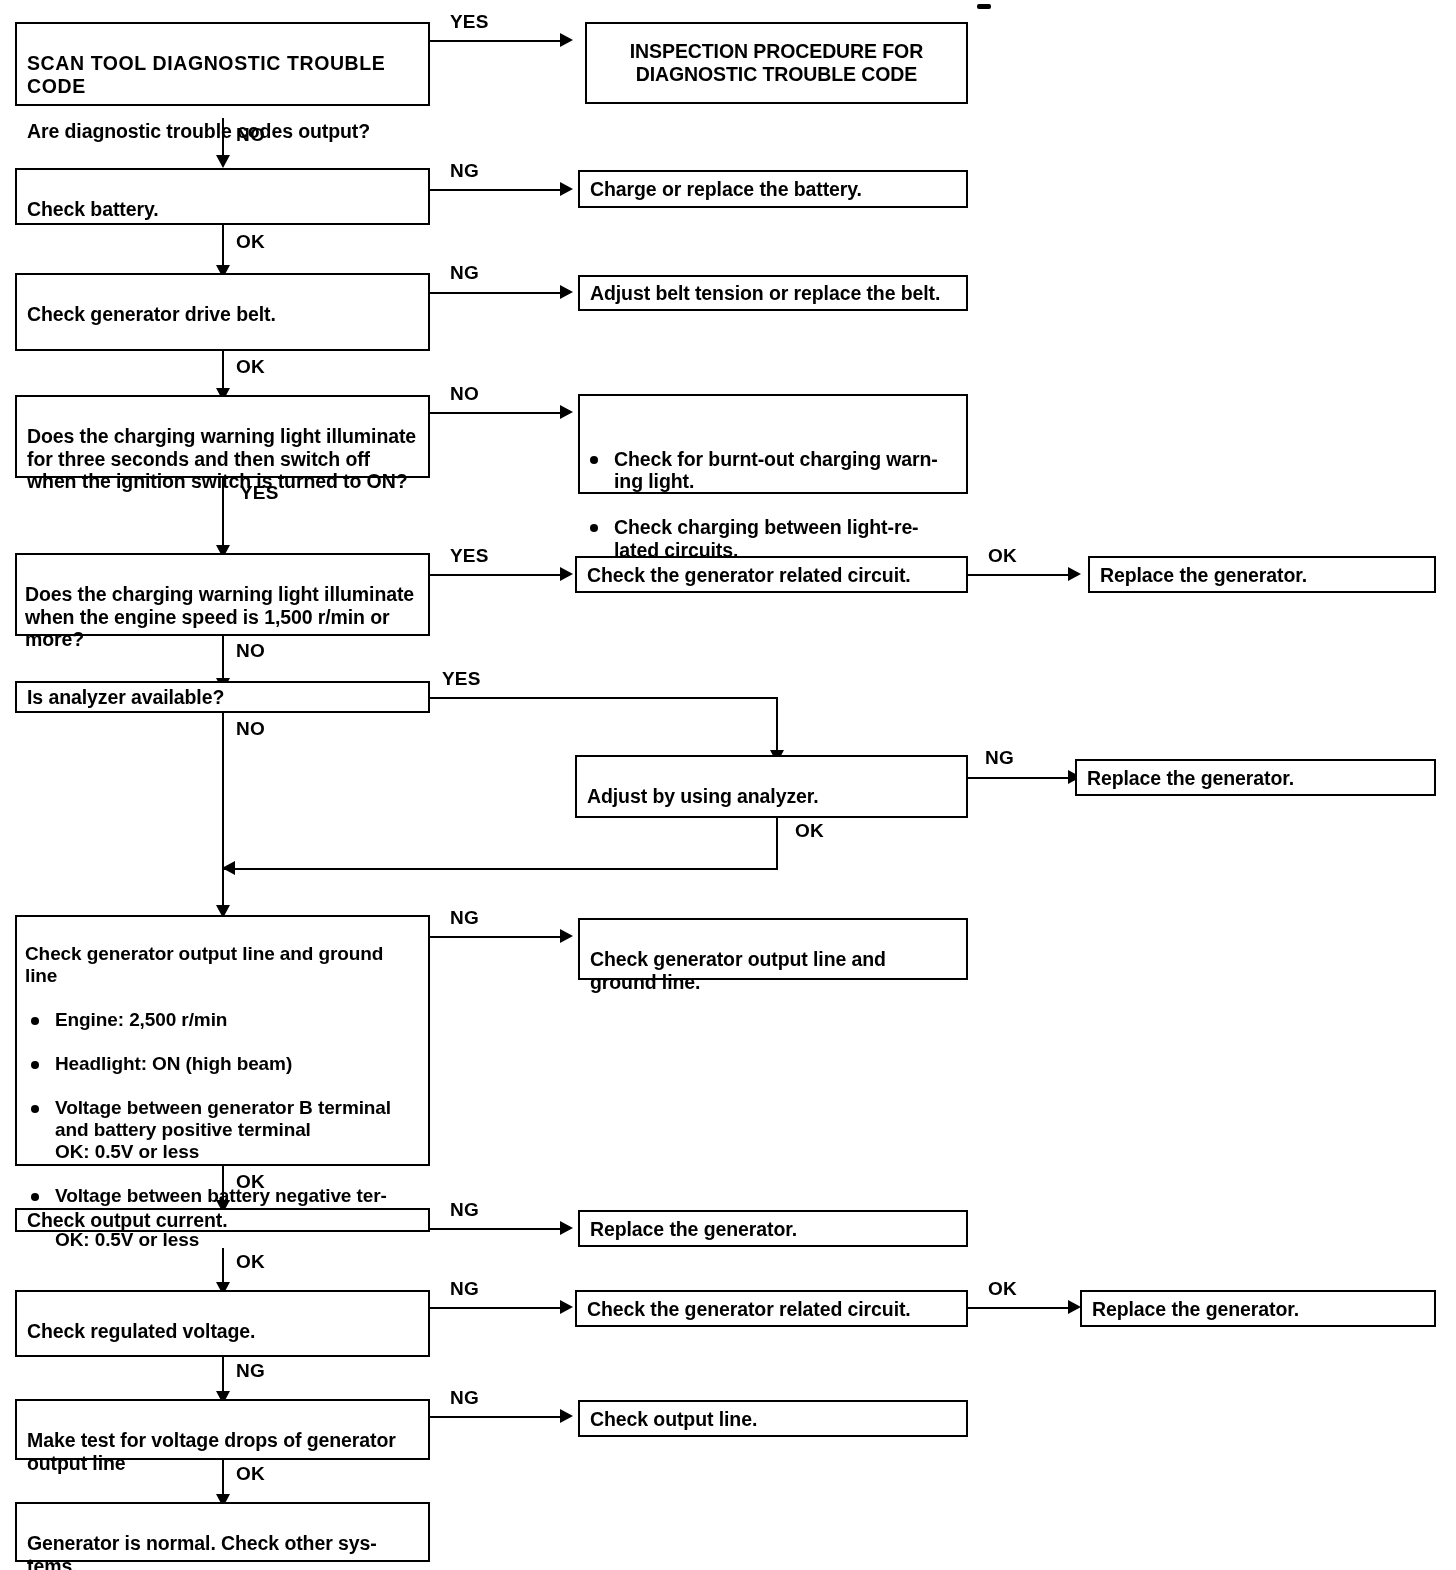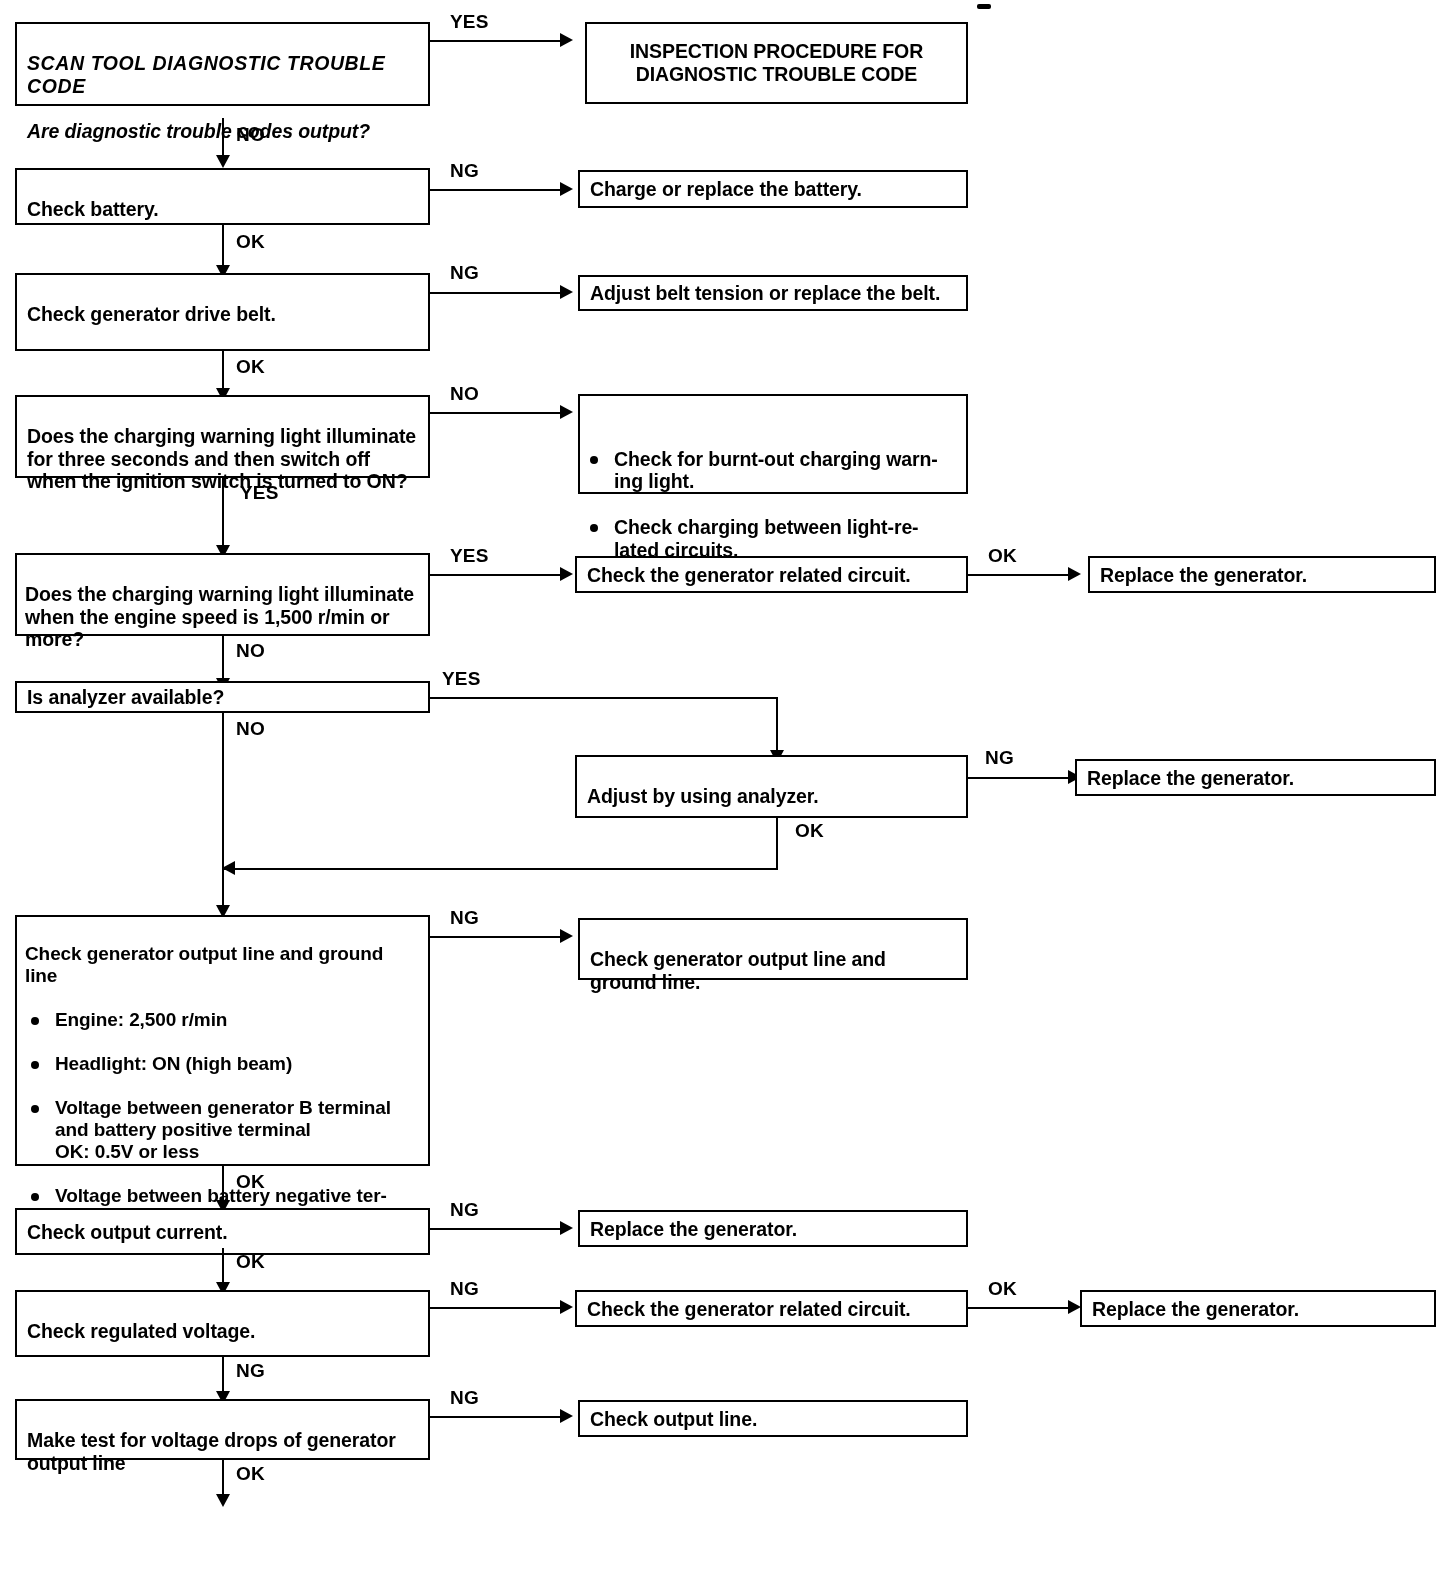"SCAN TOOL DIAGNOSTIC TROUBLE CODE" div.box { font-style: italic -> none }
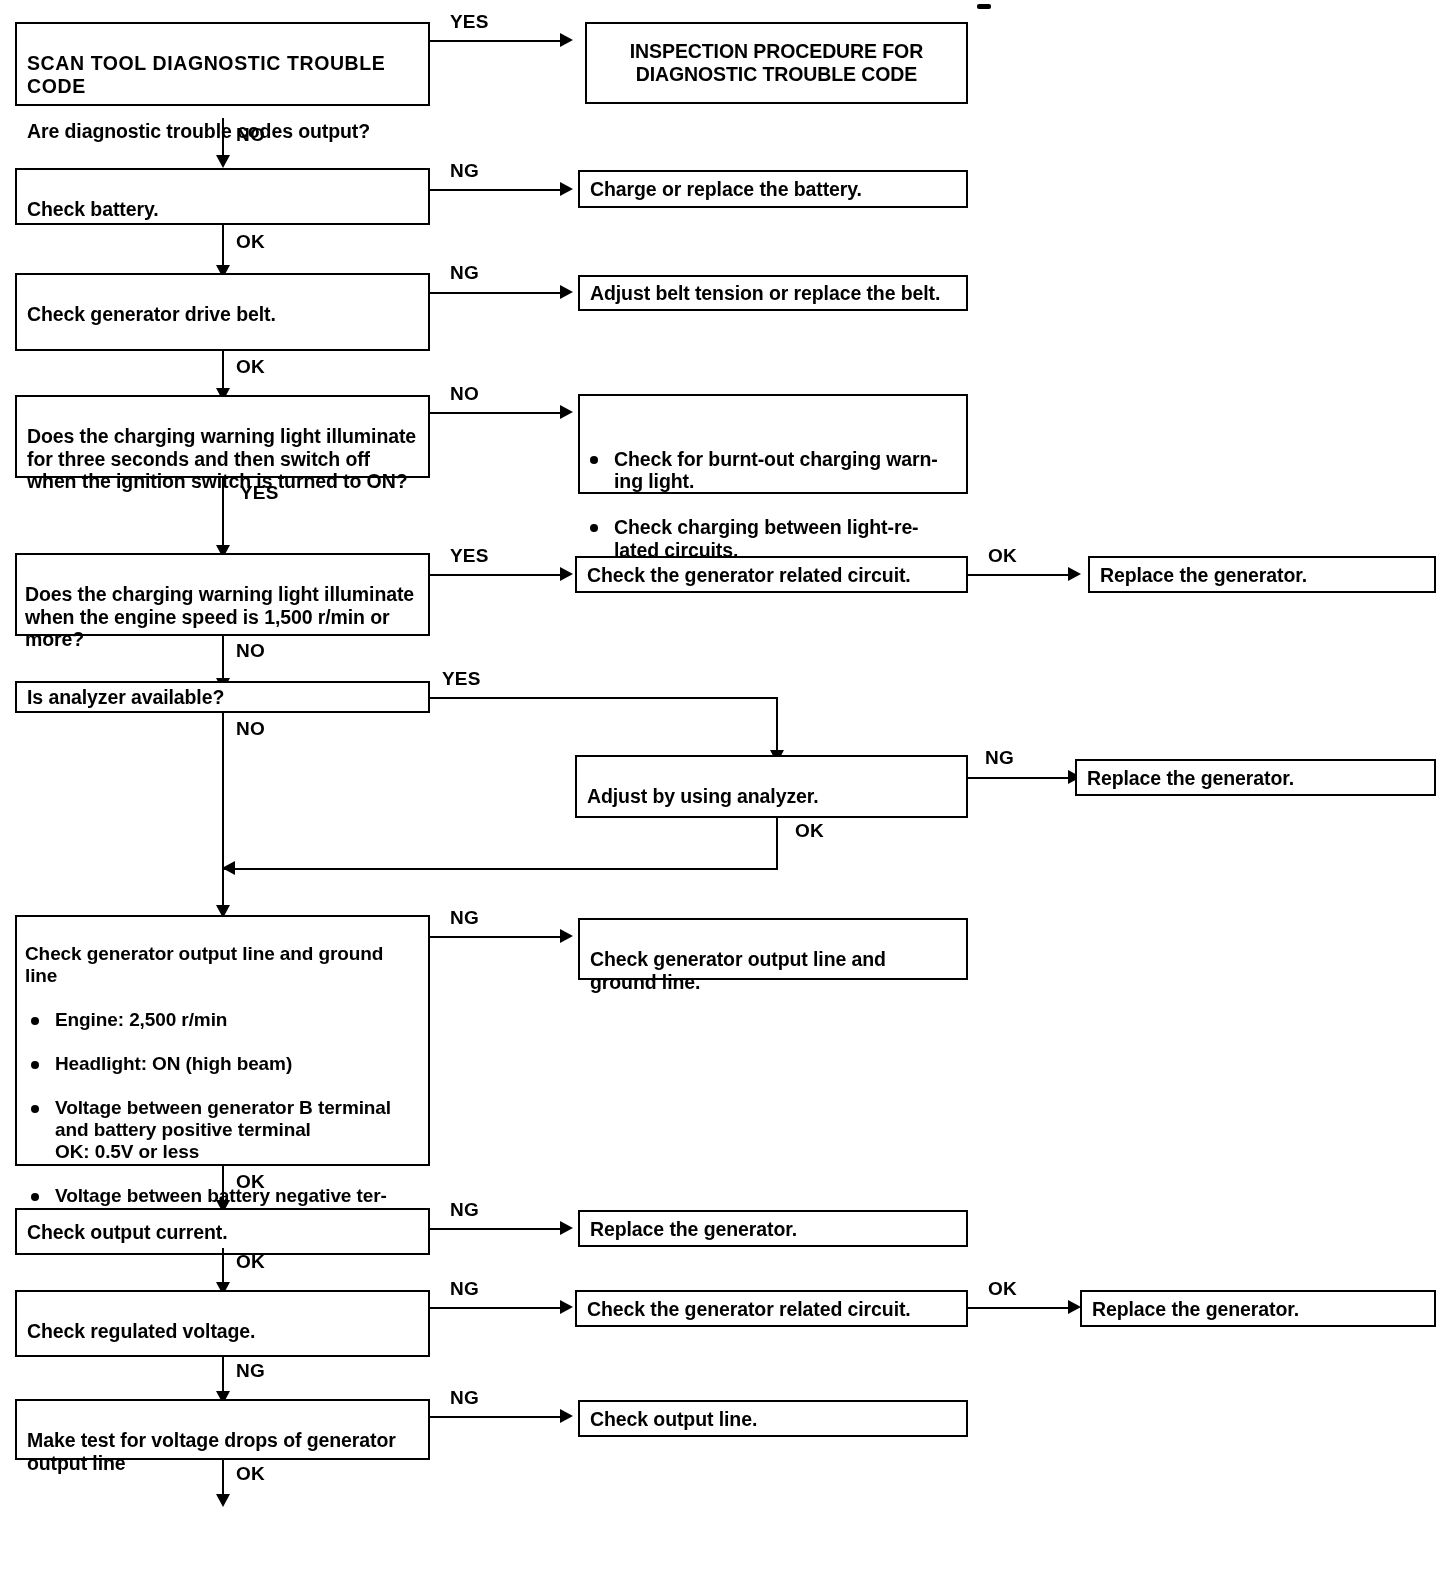"Check output current." div.box { height: 47px -> 24px }
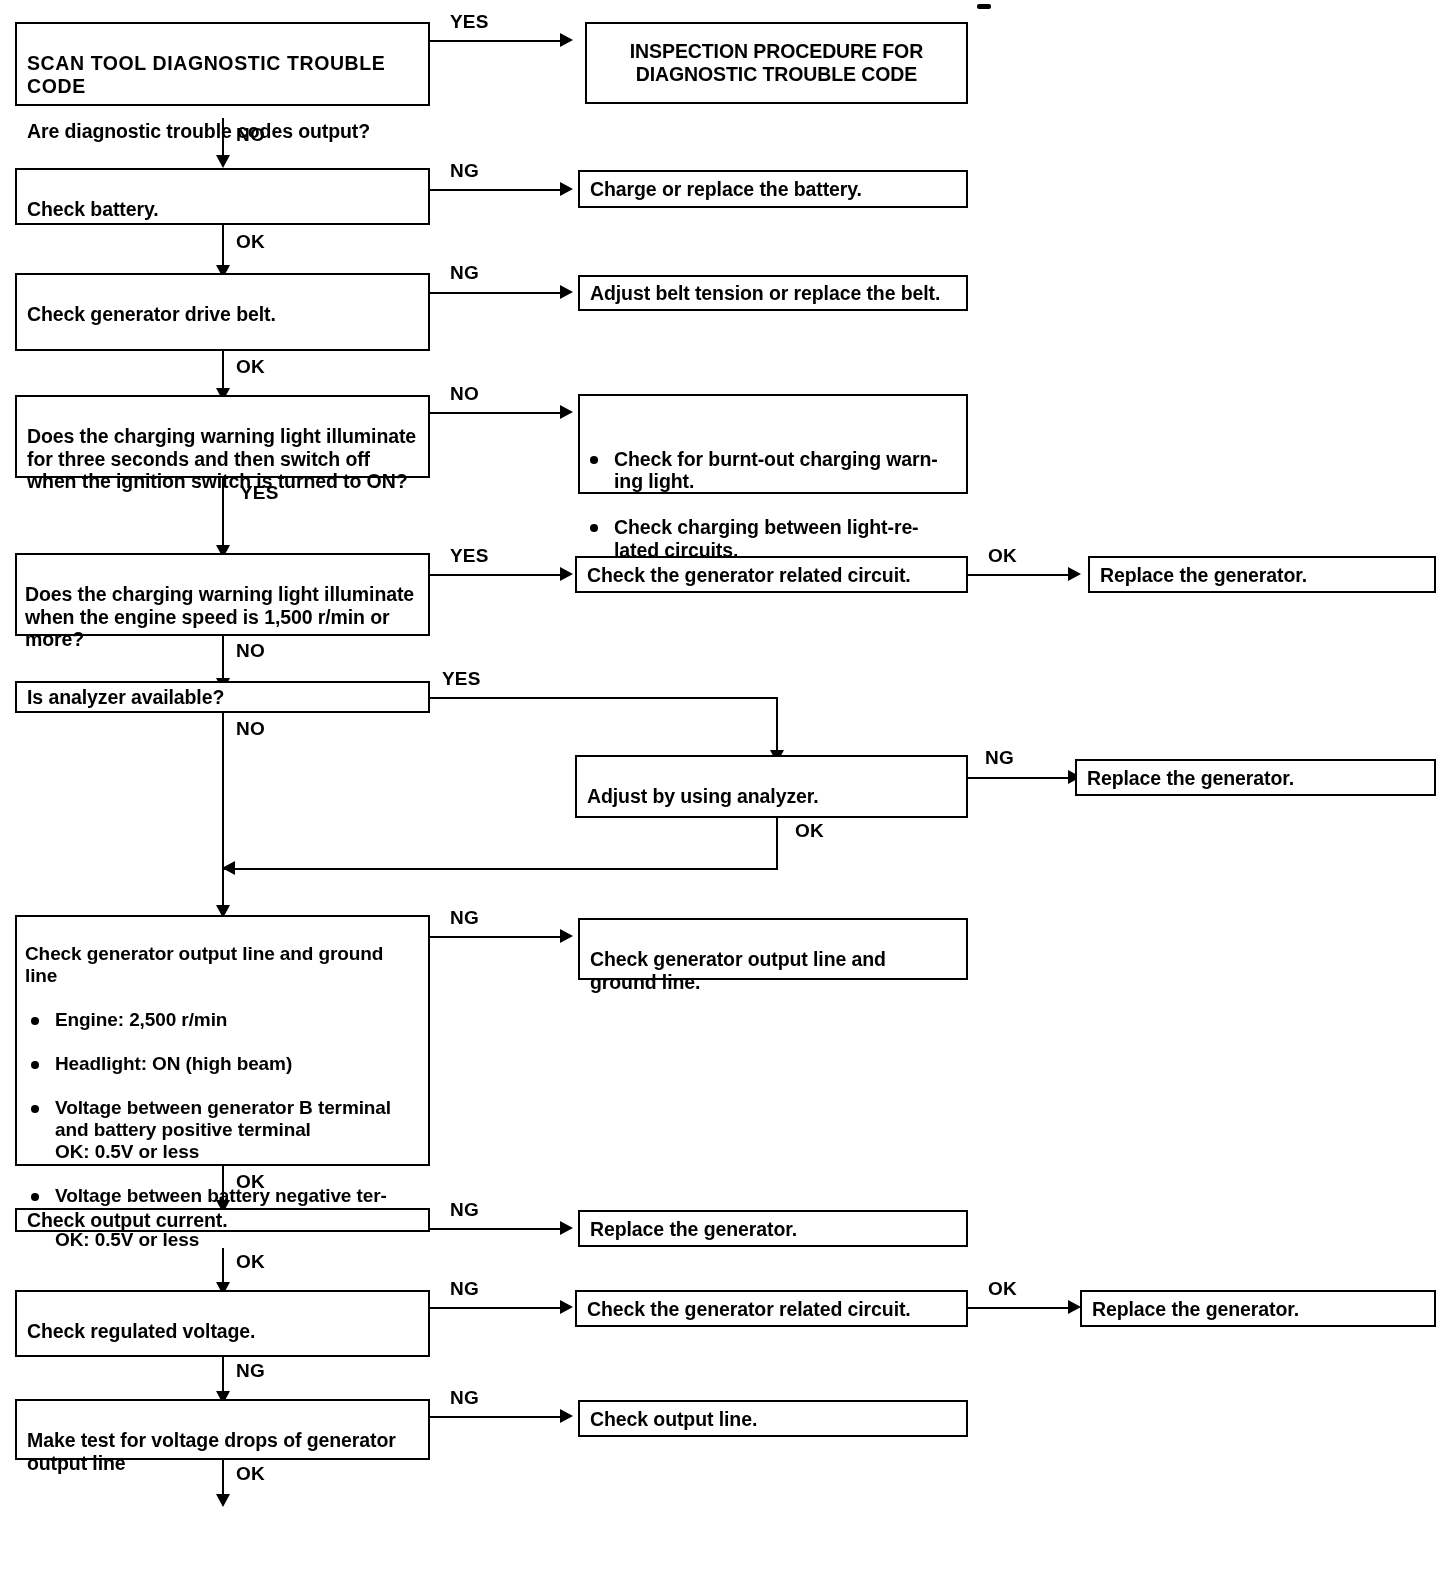"Generator is normal. Check other" div.box { html: none -> <div> <span>Generator is normal. Check other sys- tems.</span> </div> }
